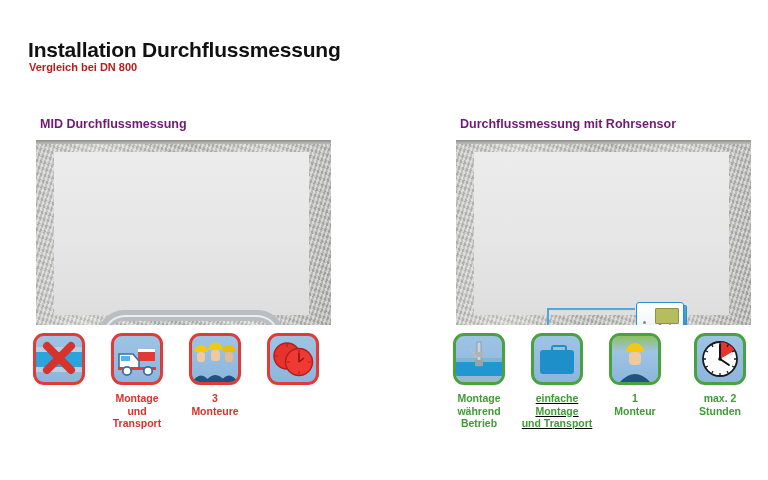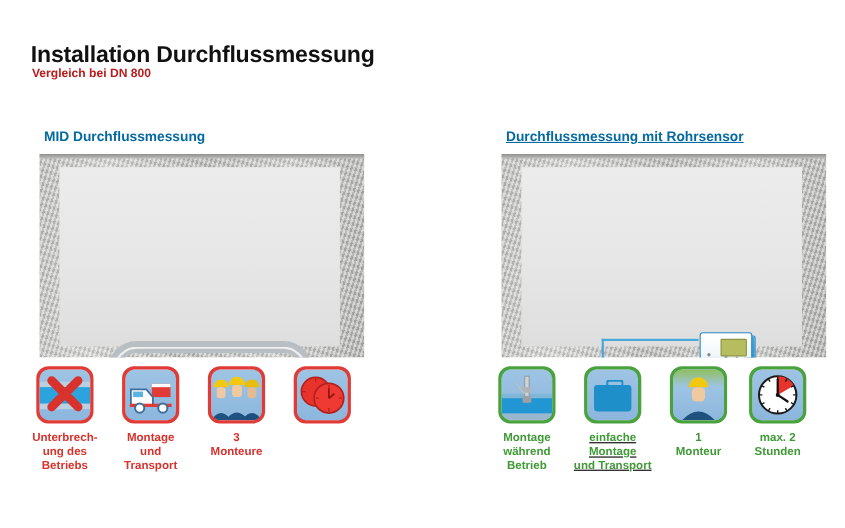"MID Durchflussmessung" .col-head { color: #0369a1 -> #701a75 }
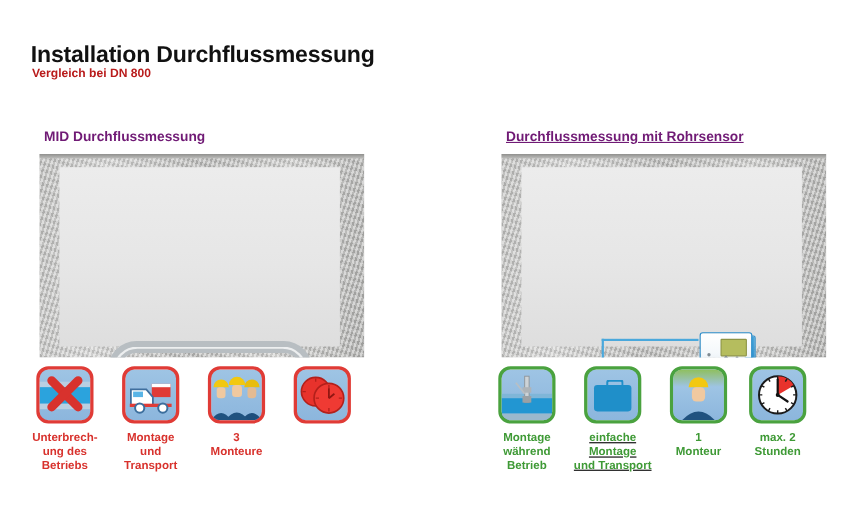"Durchflussmessung mit Rohrsensor" .col-head.right { text-decoration: underline -> none }
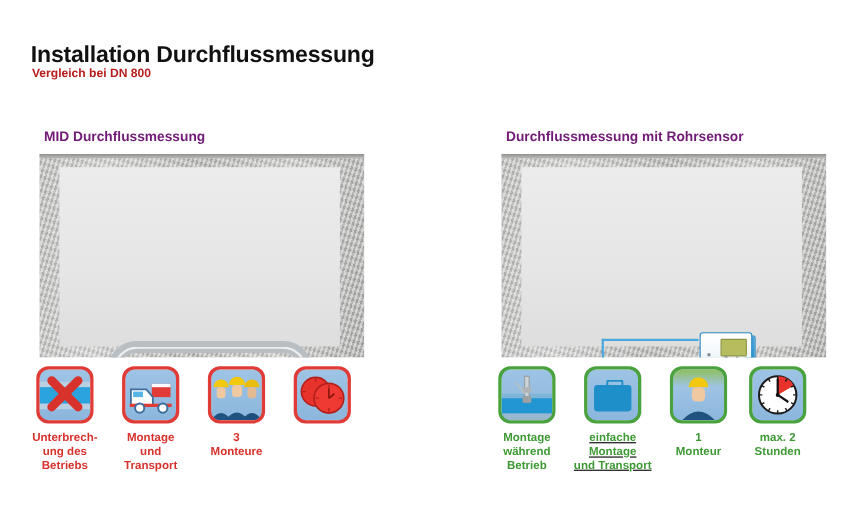"Unterbrech-" div.icon-caption { html: <div>Unterbrech-<br>ung des<br>Betriebs</div> -> none }
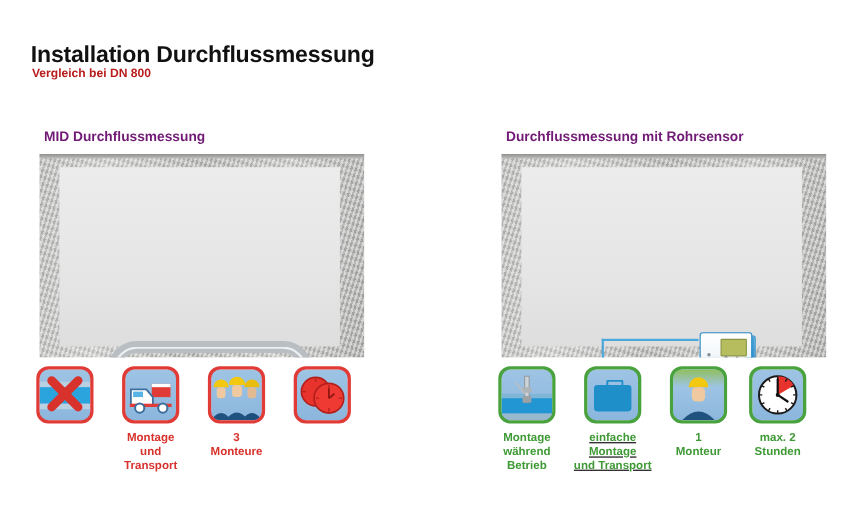"max. 2" div.icon-cell { left: 228px -> 241px }
